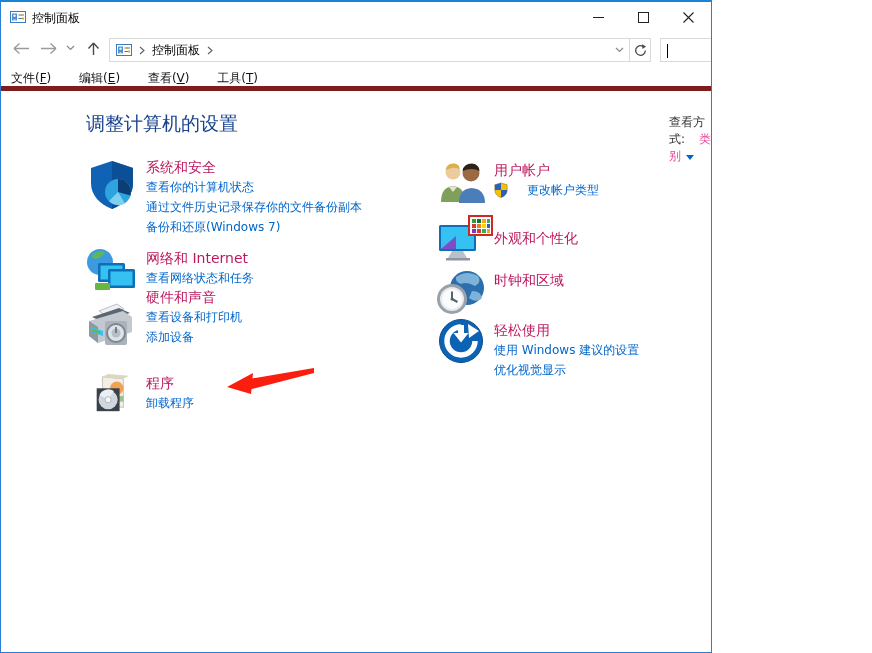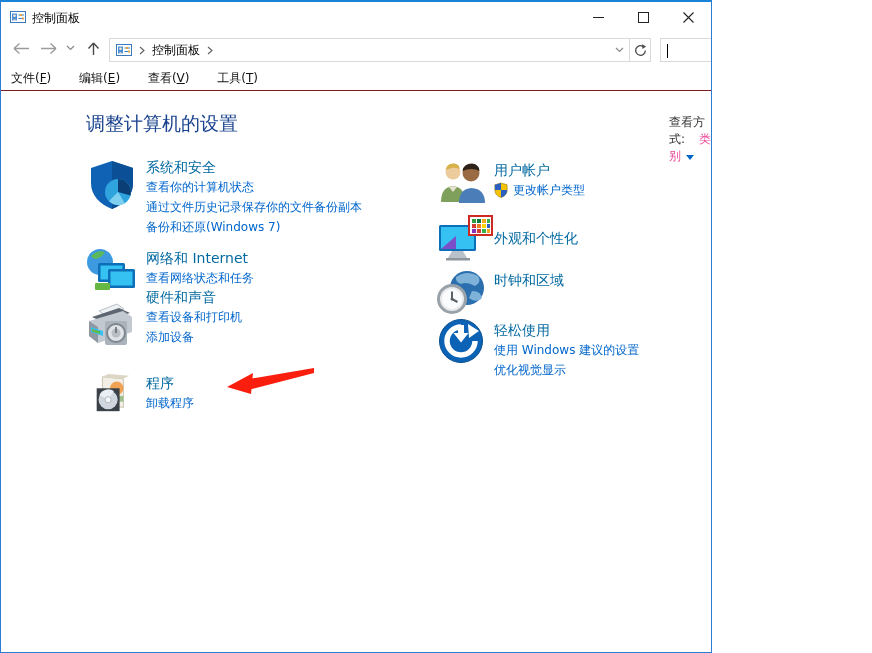"文件(F) 编辑(E) 查看(V) 工具(T)" .menubar { border-bottom: 1px solid #7f1d1d -> 5px solid #7f1d1d }
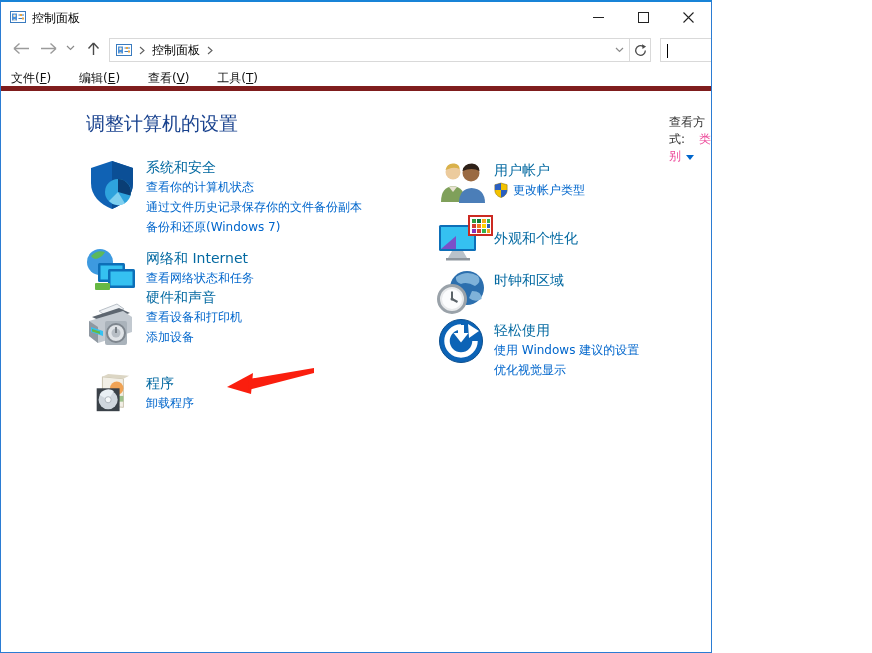"系统和安全" .cat-title { color: #0369a1 -> #be185d }
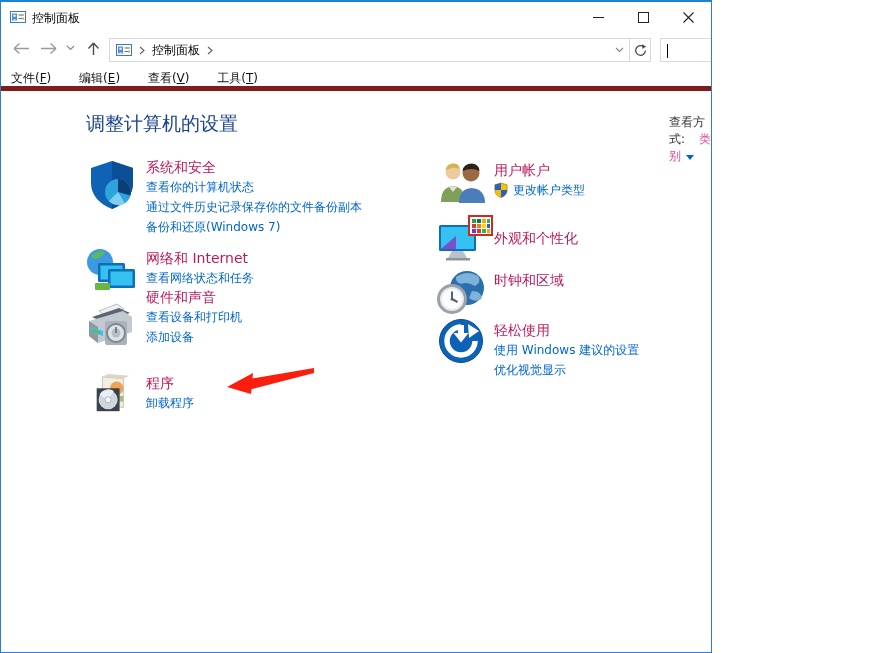"更改帐户类型" .cat-link-row .cat-link { margin-left: none -> 14px }
